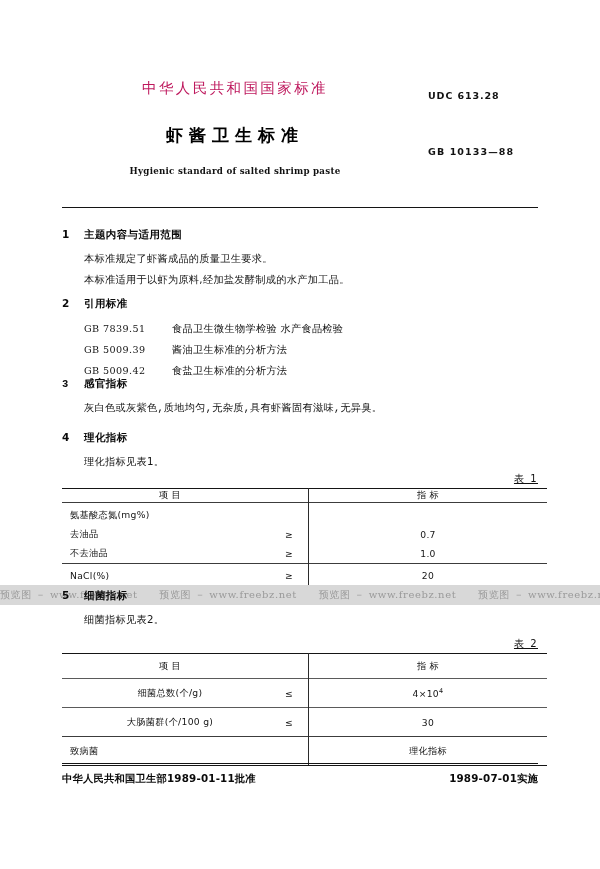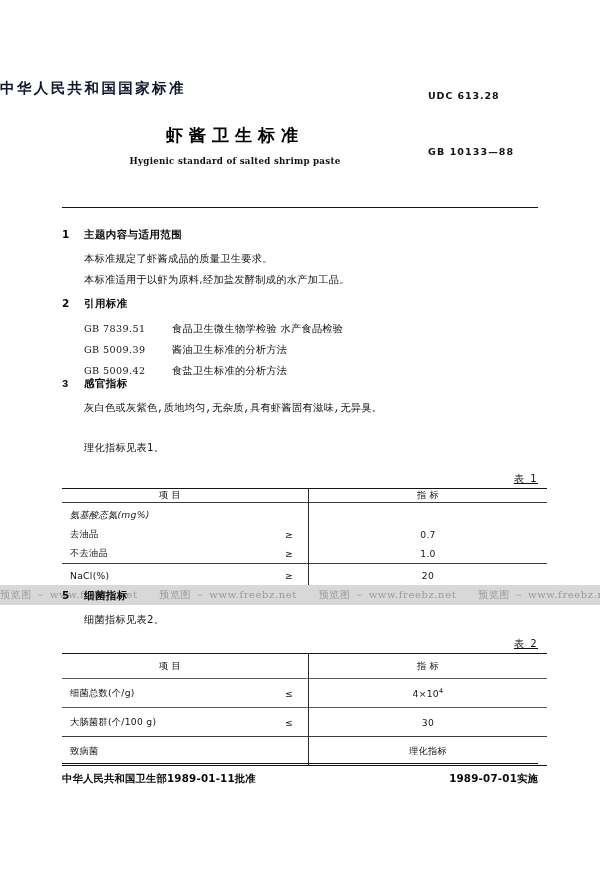"中华人民共和国国家标准" .nat-std-title { color: #0f172a -> #be185d; font-weight: bold -> normal; text-align: left -> center }
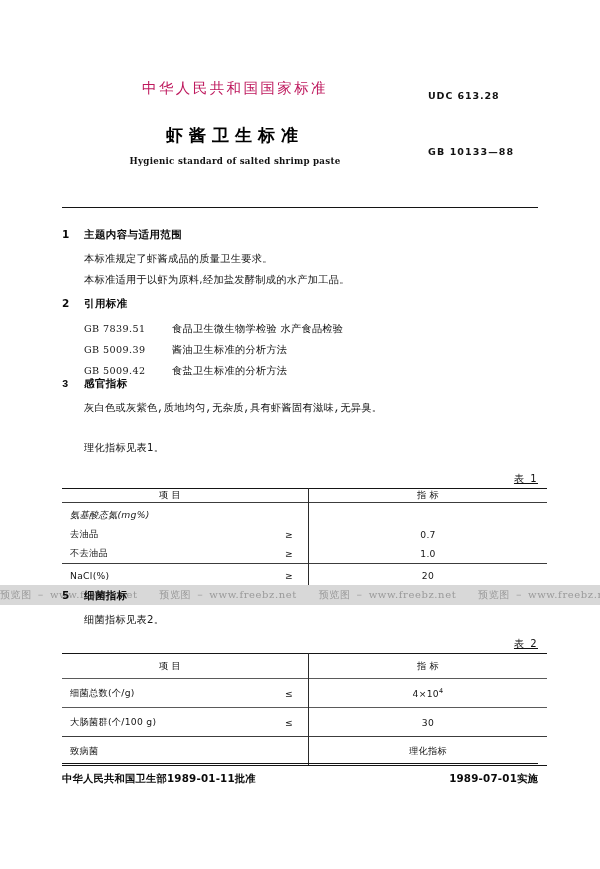"Hygienic standard of salted shrimp" .en-title { top: 156px -> 166px }
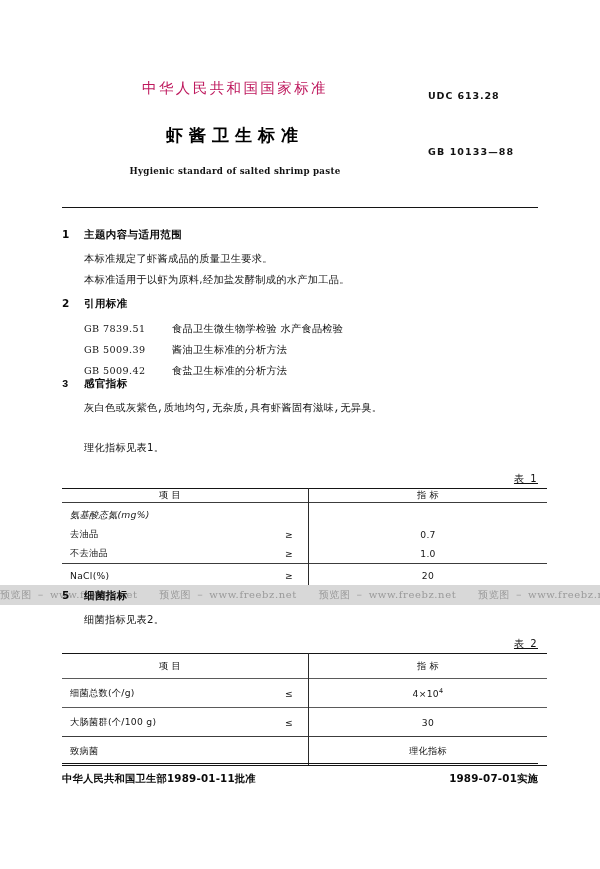"4 理化指标" div.sec-head { html: none -> <div> <span>4</span><span>理化指标</span> </div> }
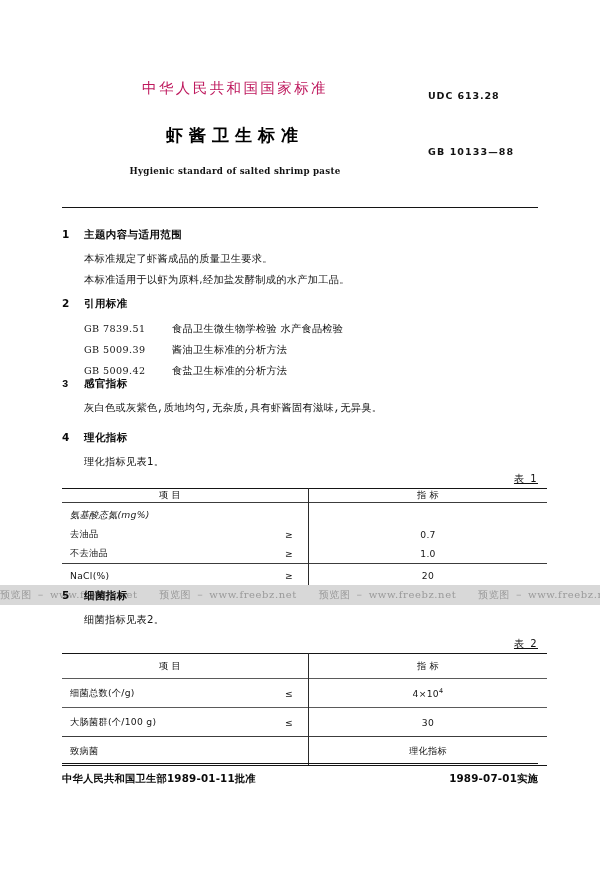"氨基酸态氮(mg%)" .cell-indent1 { font-style: italic -> none }
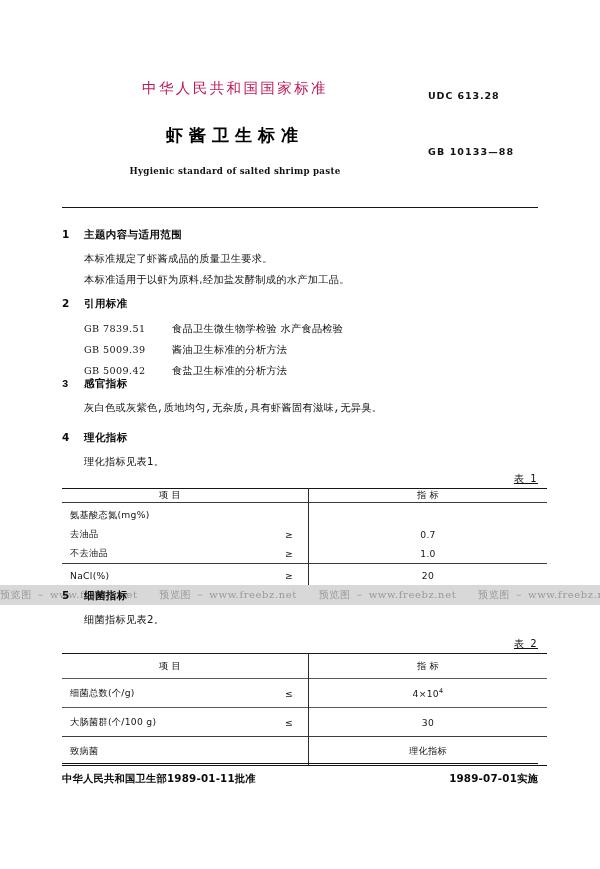"细菌总数(个/g)" .rule-thin { text-align: none -> center }
